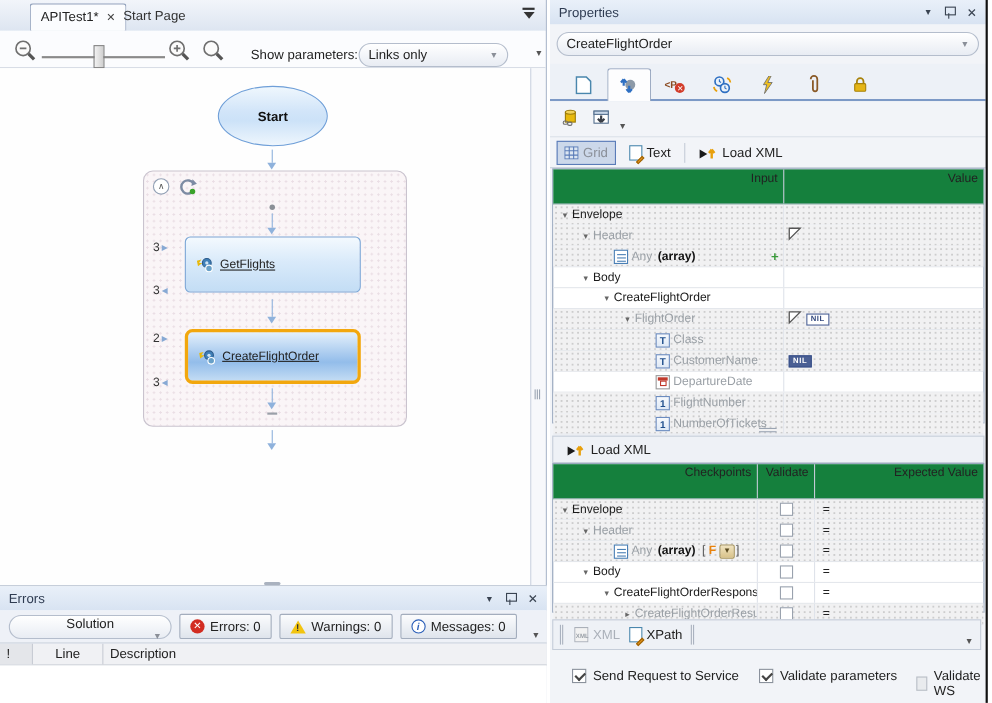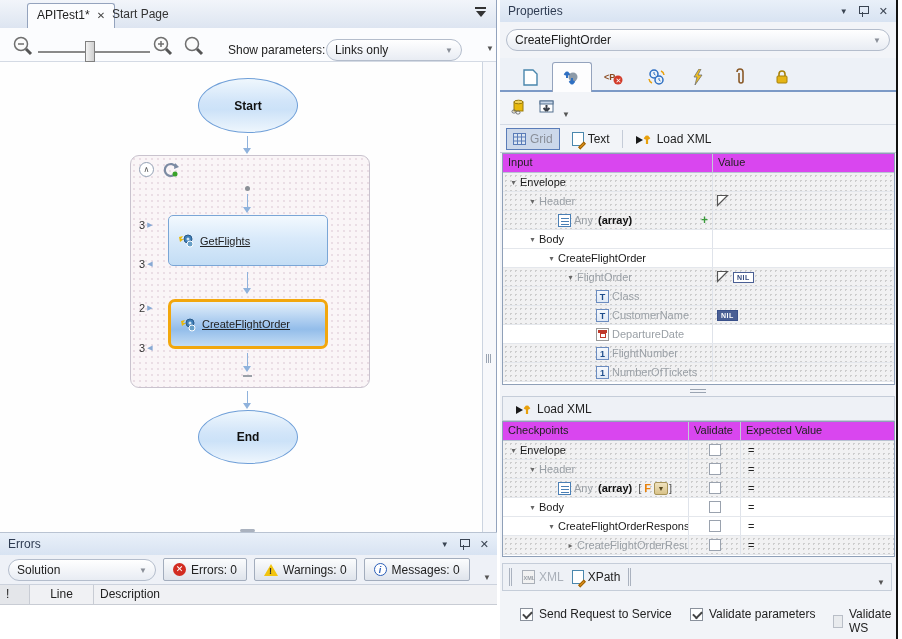"Input" .thead { background: #d946ef -> #15803d; height: 19px -> 32px; text-align: none -> right }
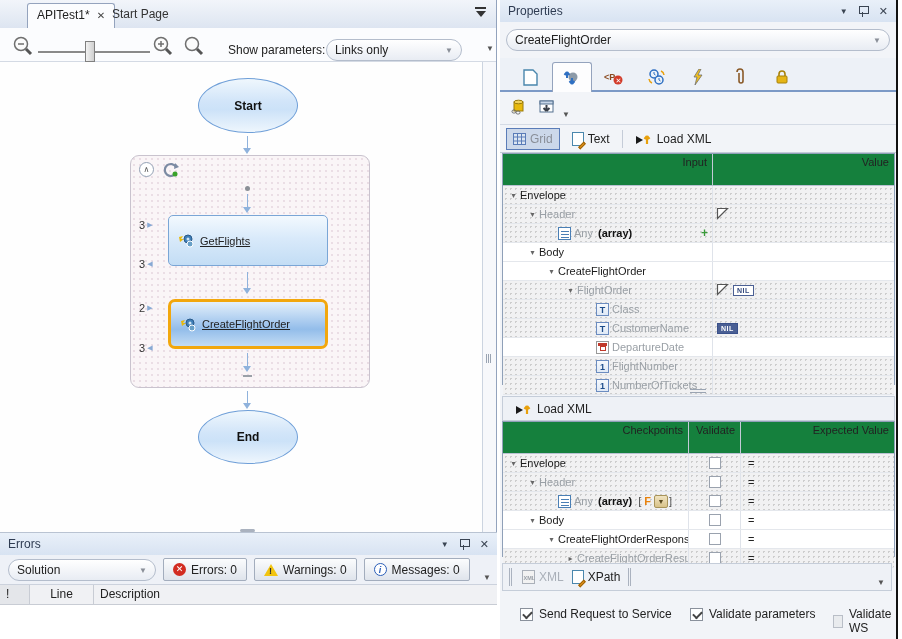"End" div.node-ellipse { html: <div> <span>End</span> </div> -> none }
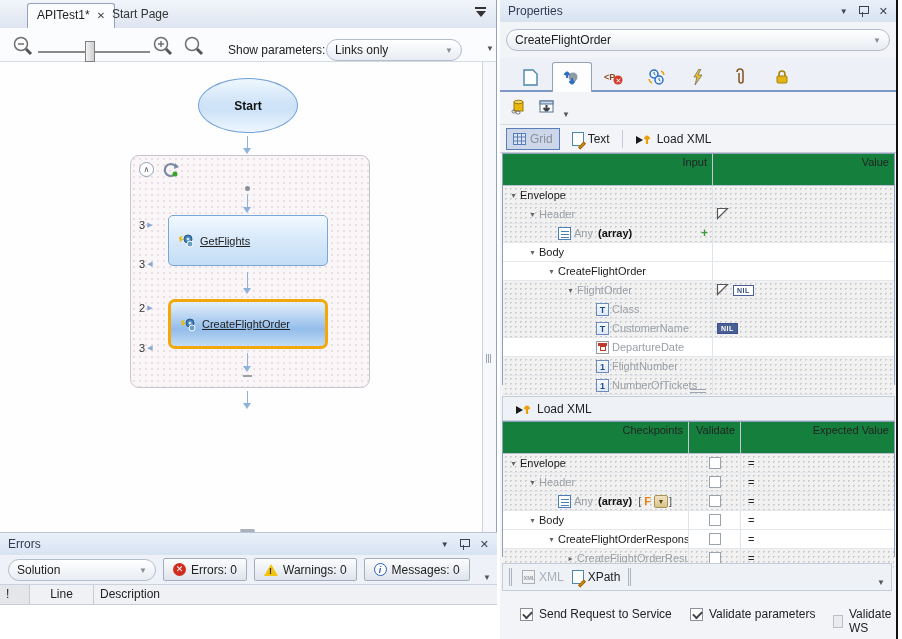"Solution" .solution-dd { flex-direction: none -> column }
